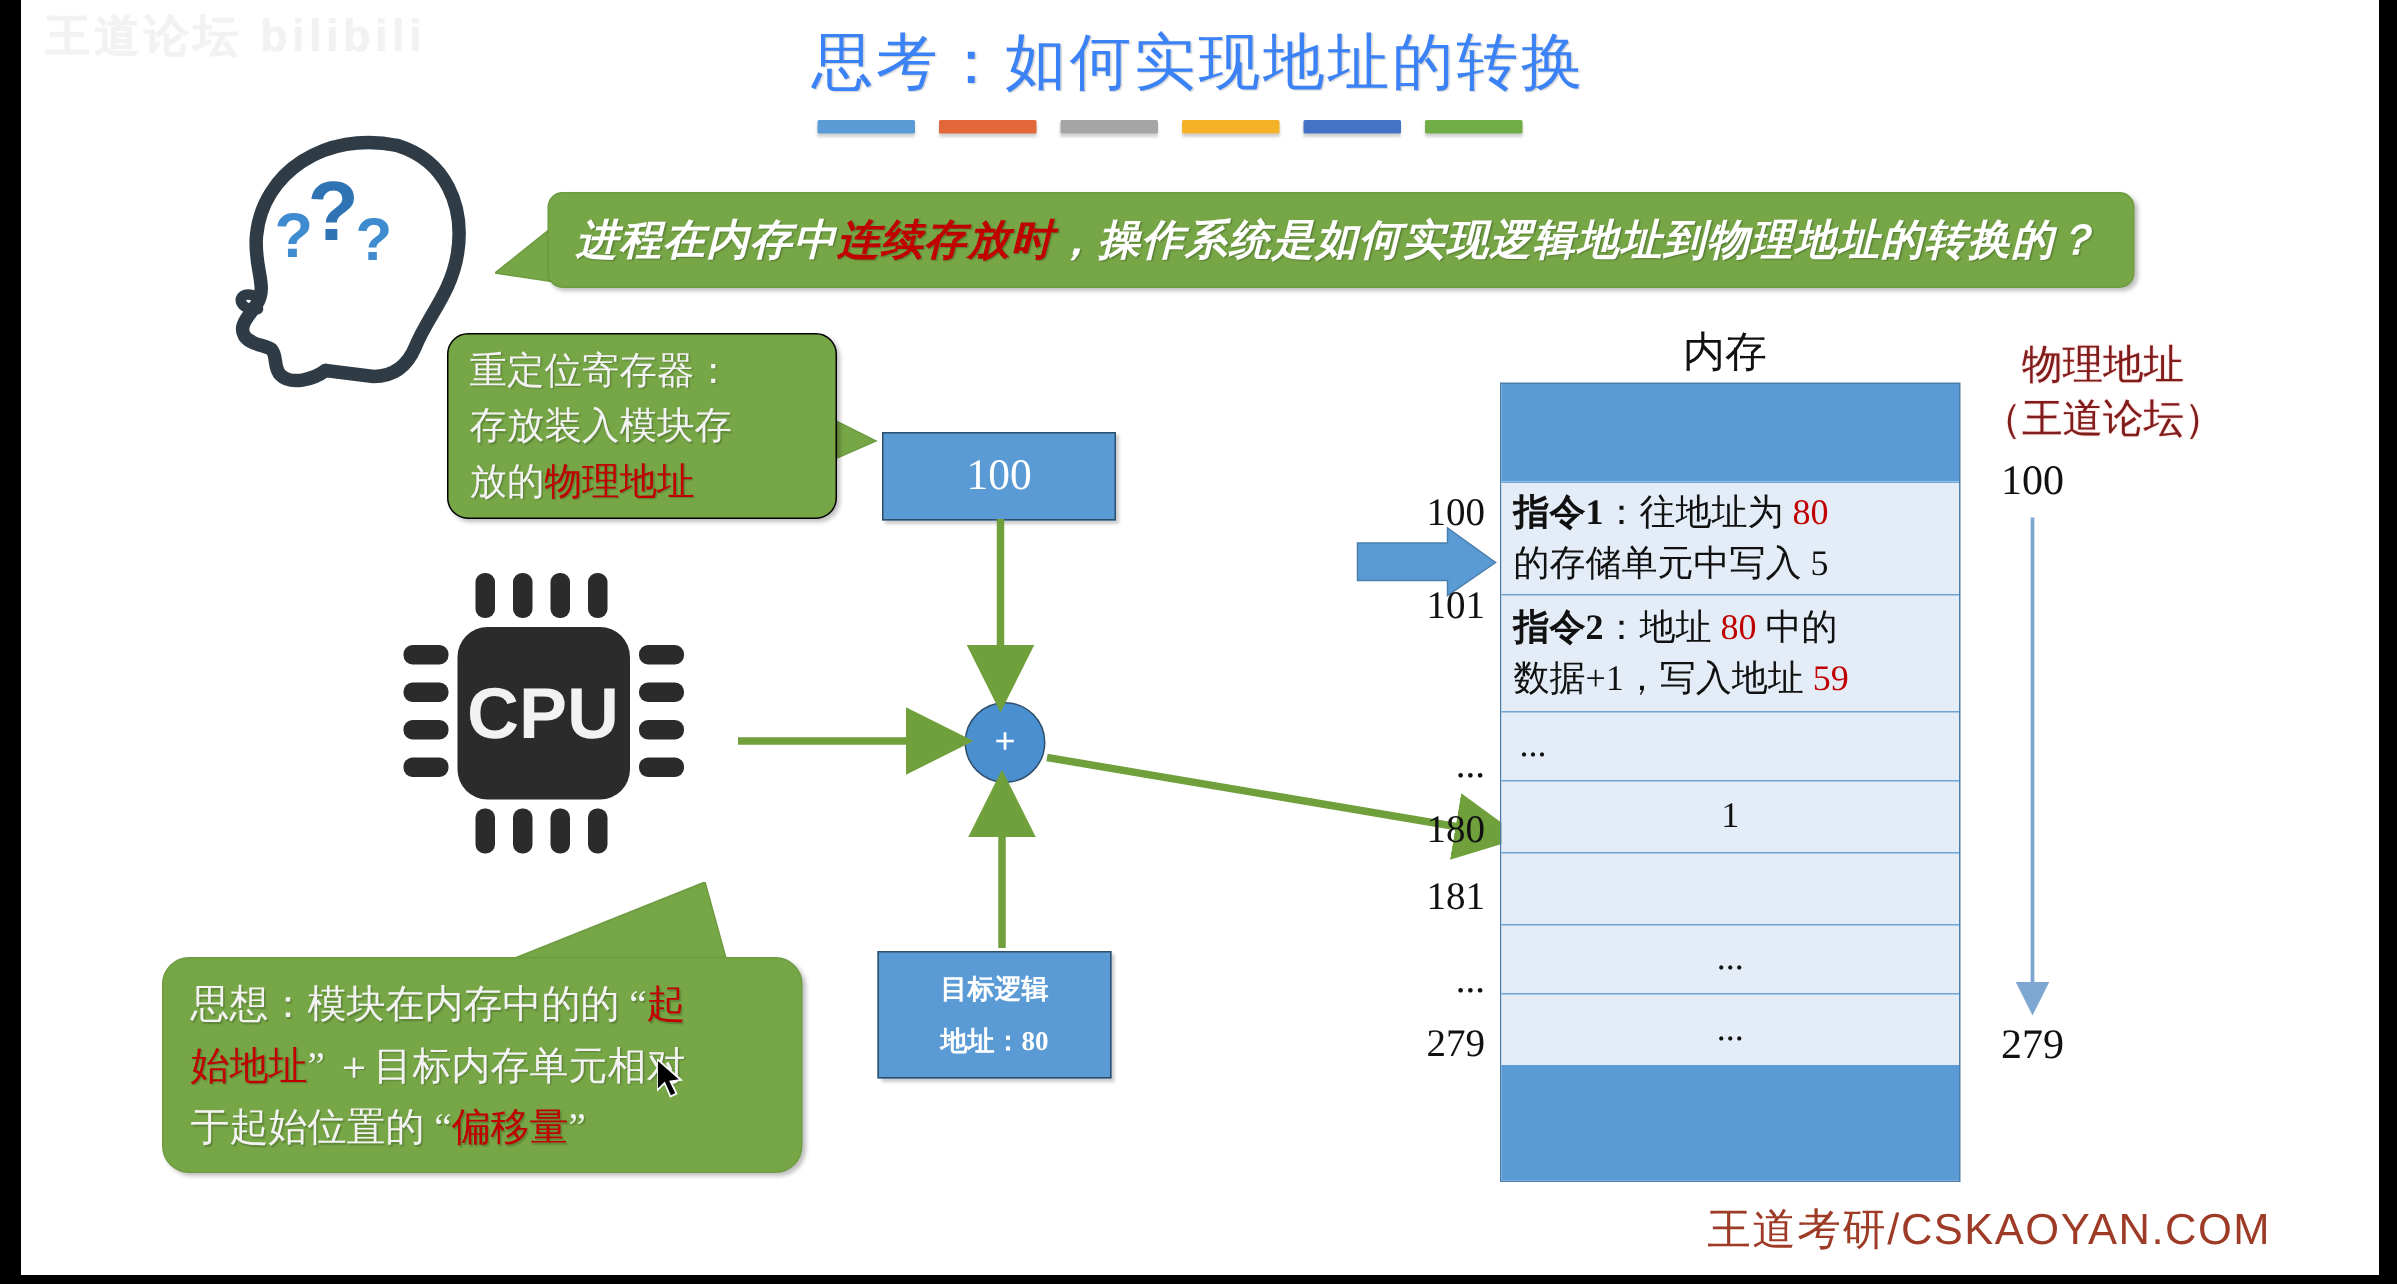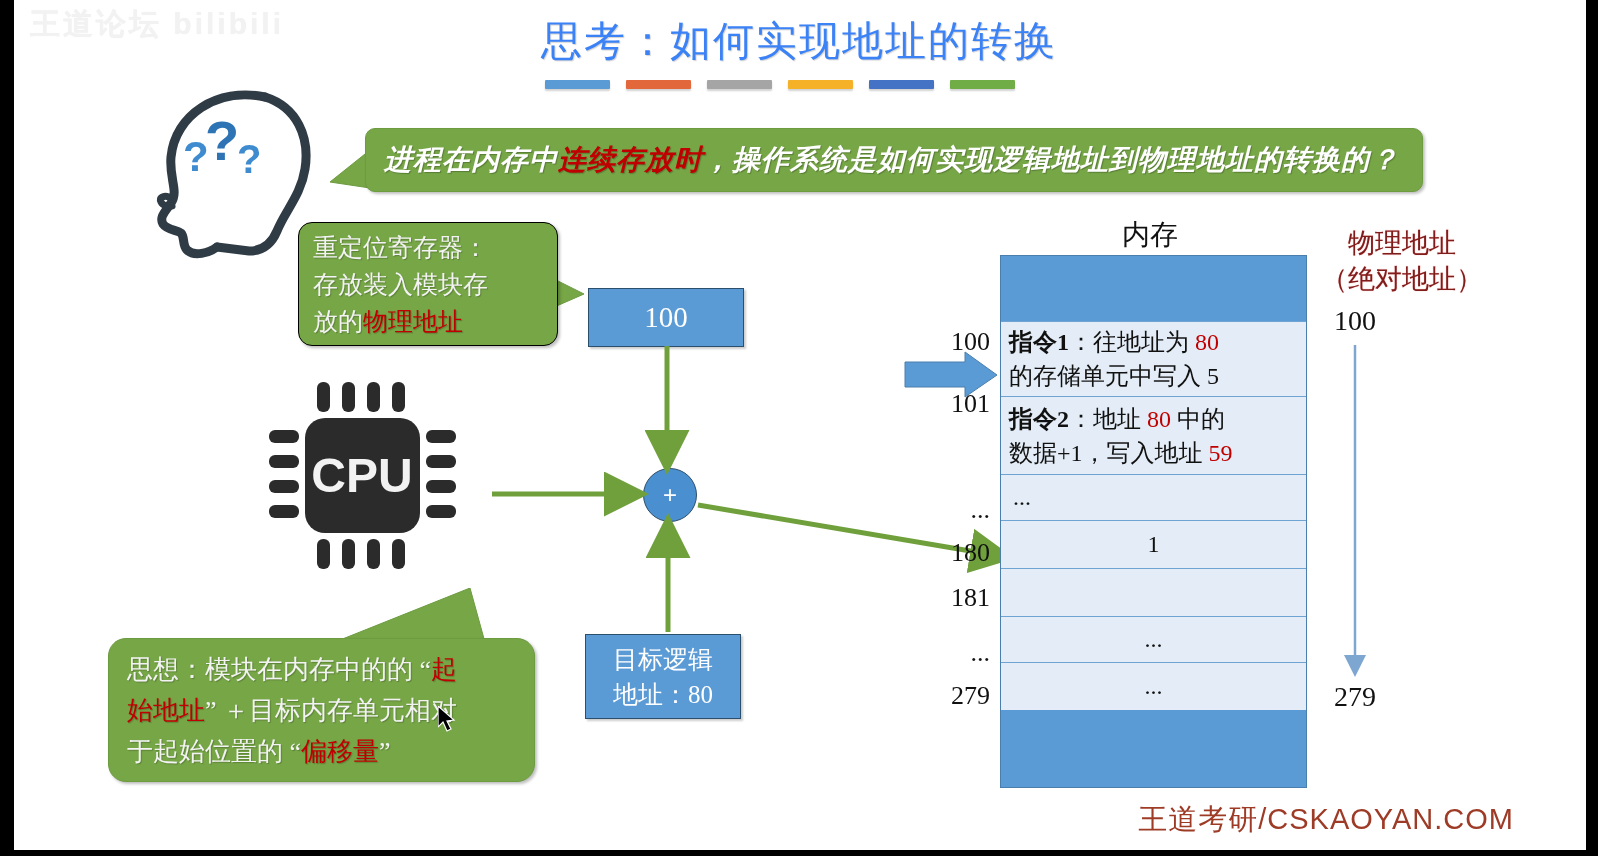"（绝对地址）" div { text: 绝对地址 -> 王道论坛 }
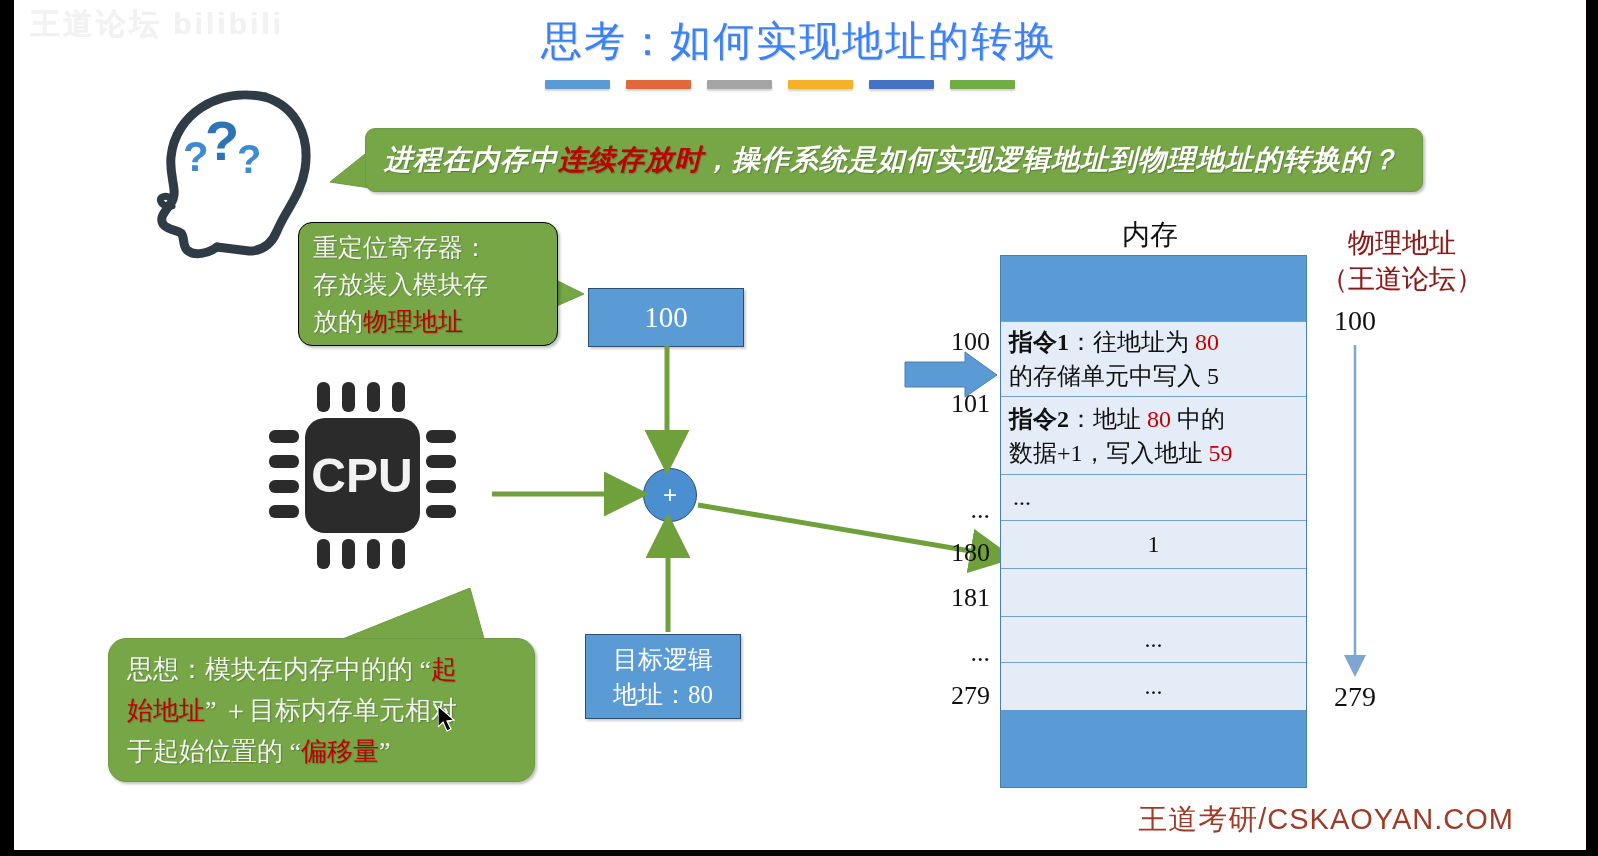"目标逻辑" #box-logical { font-size: 25px -> 18px; font-weight: none -> bold }
